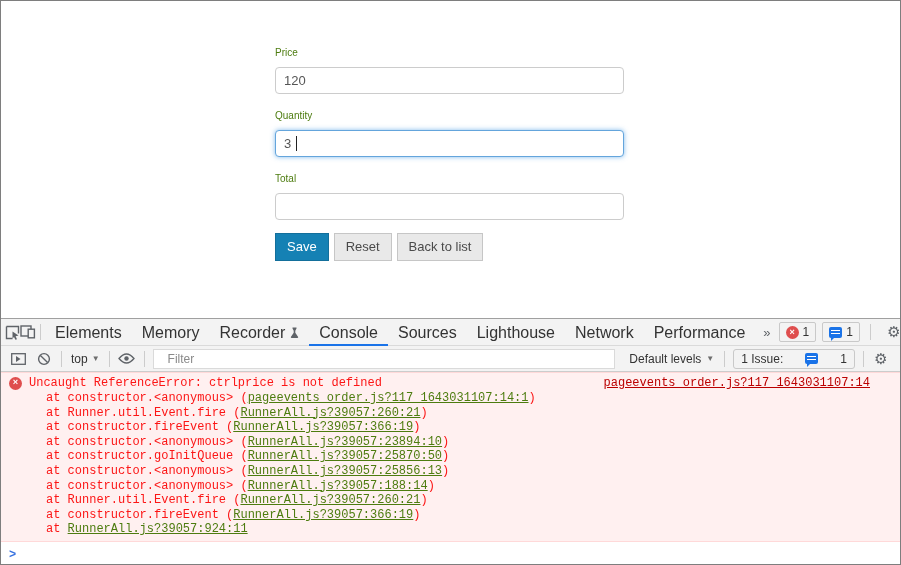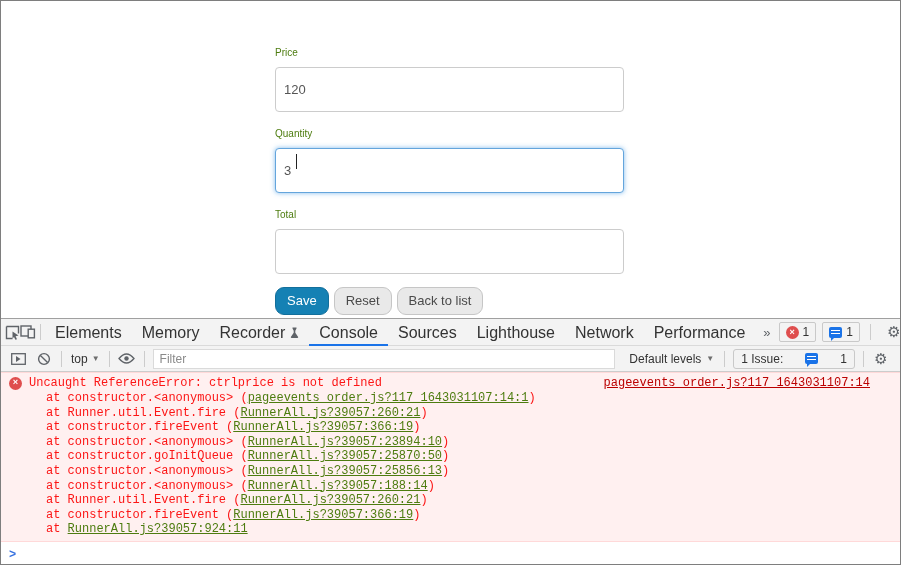"120" .text-input { height: 45px -> 27px }
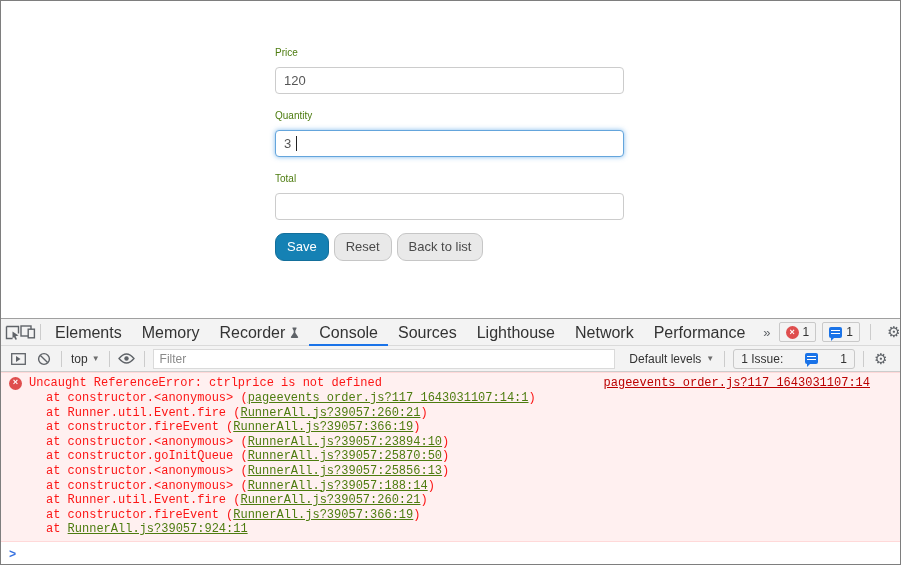"Save" .btn { border-radius: 9px -> 0 }
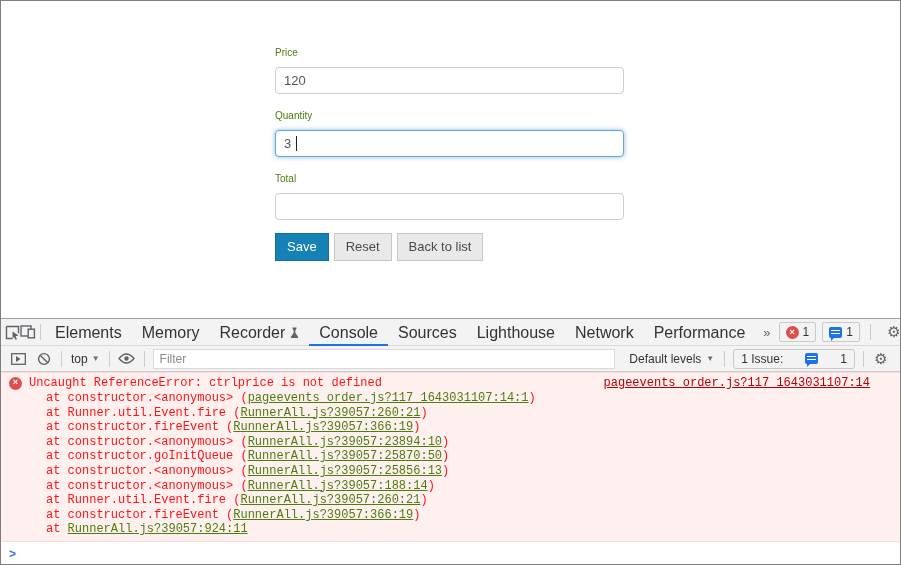"Filter" .filter-input { padding: 0 6px -> 0 14px }
